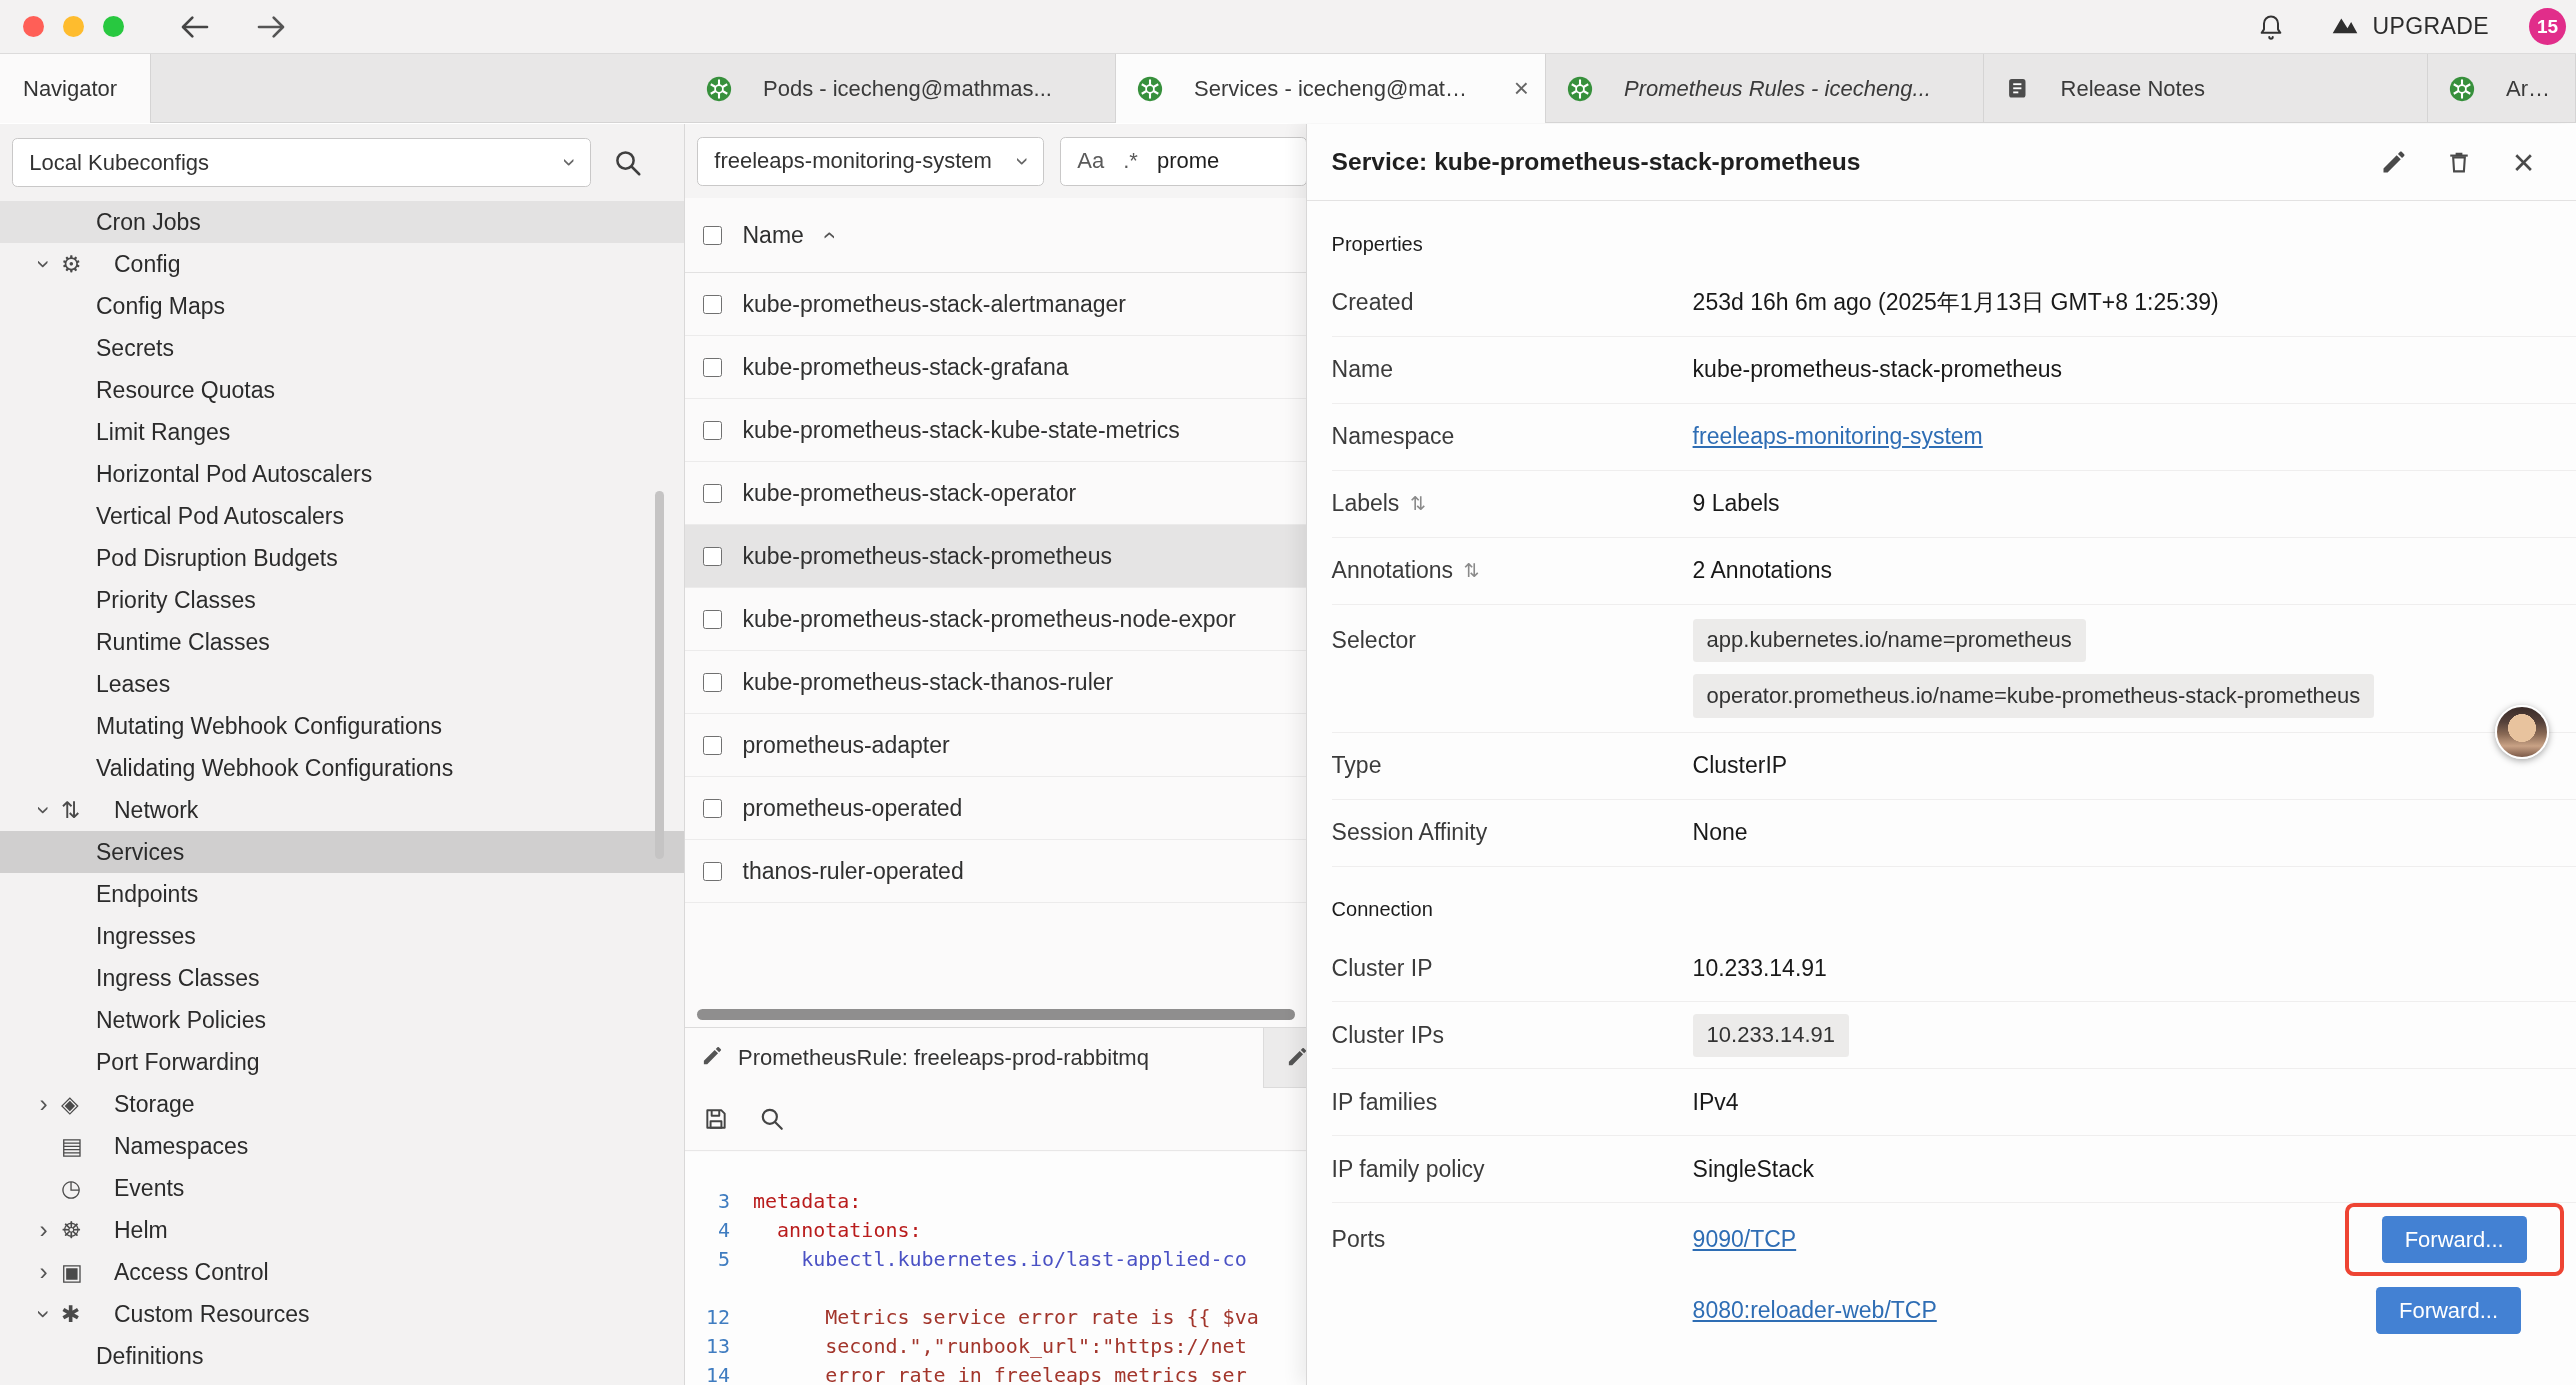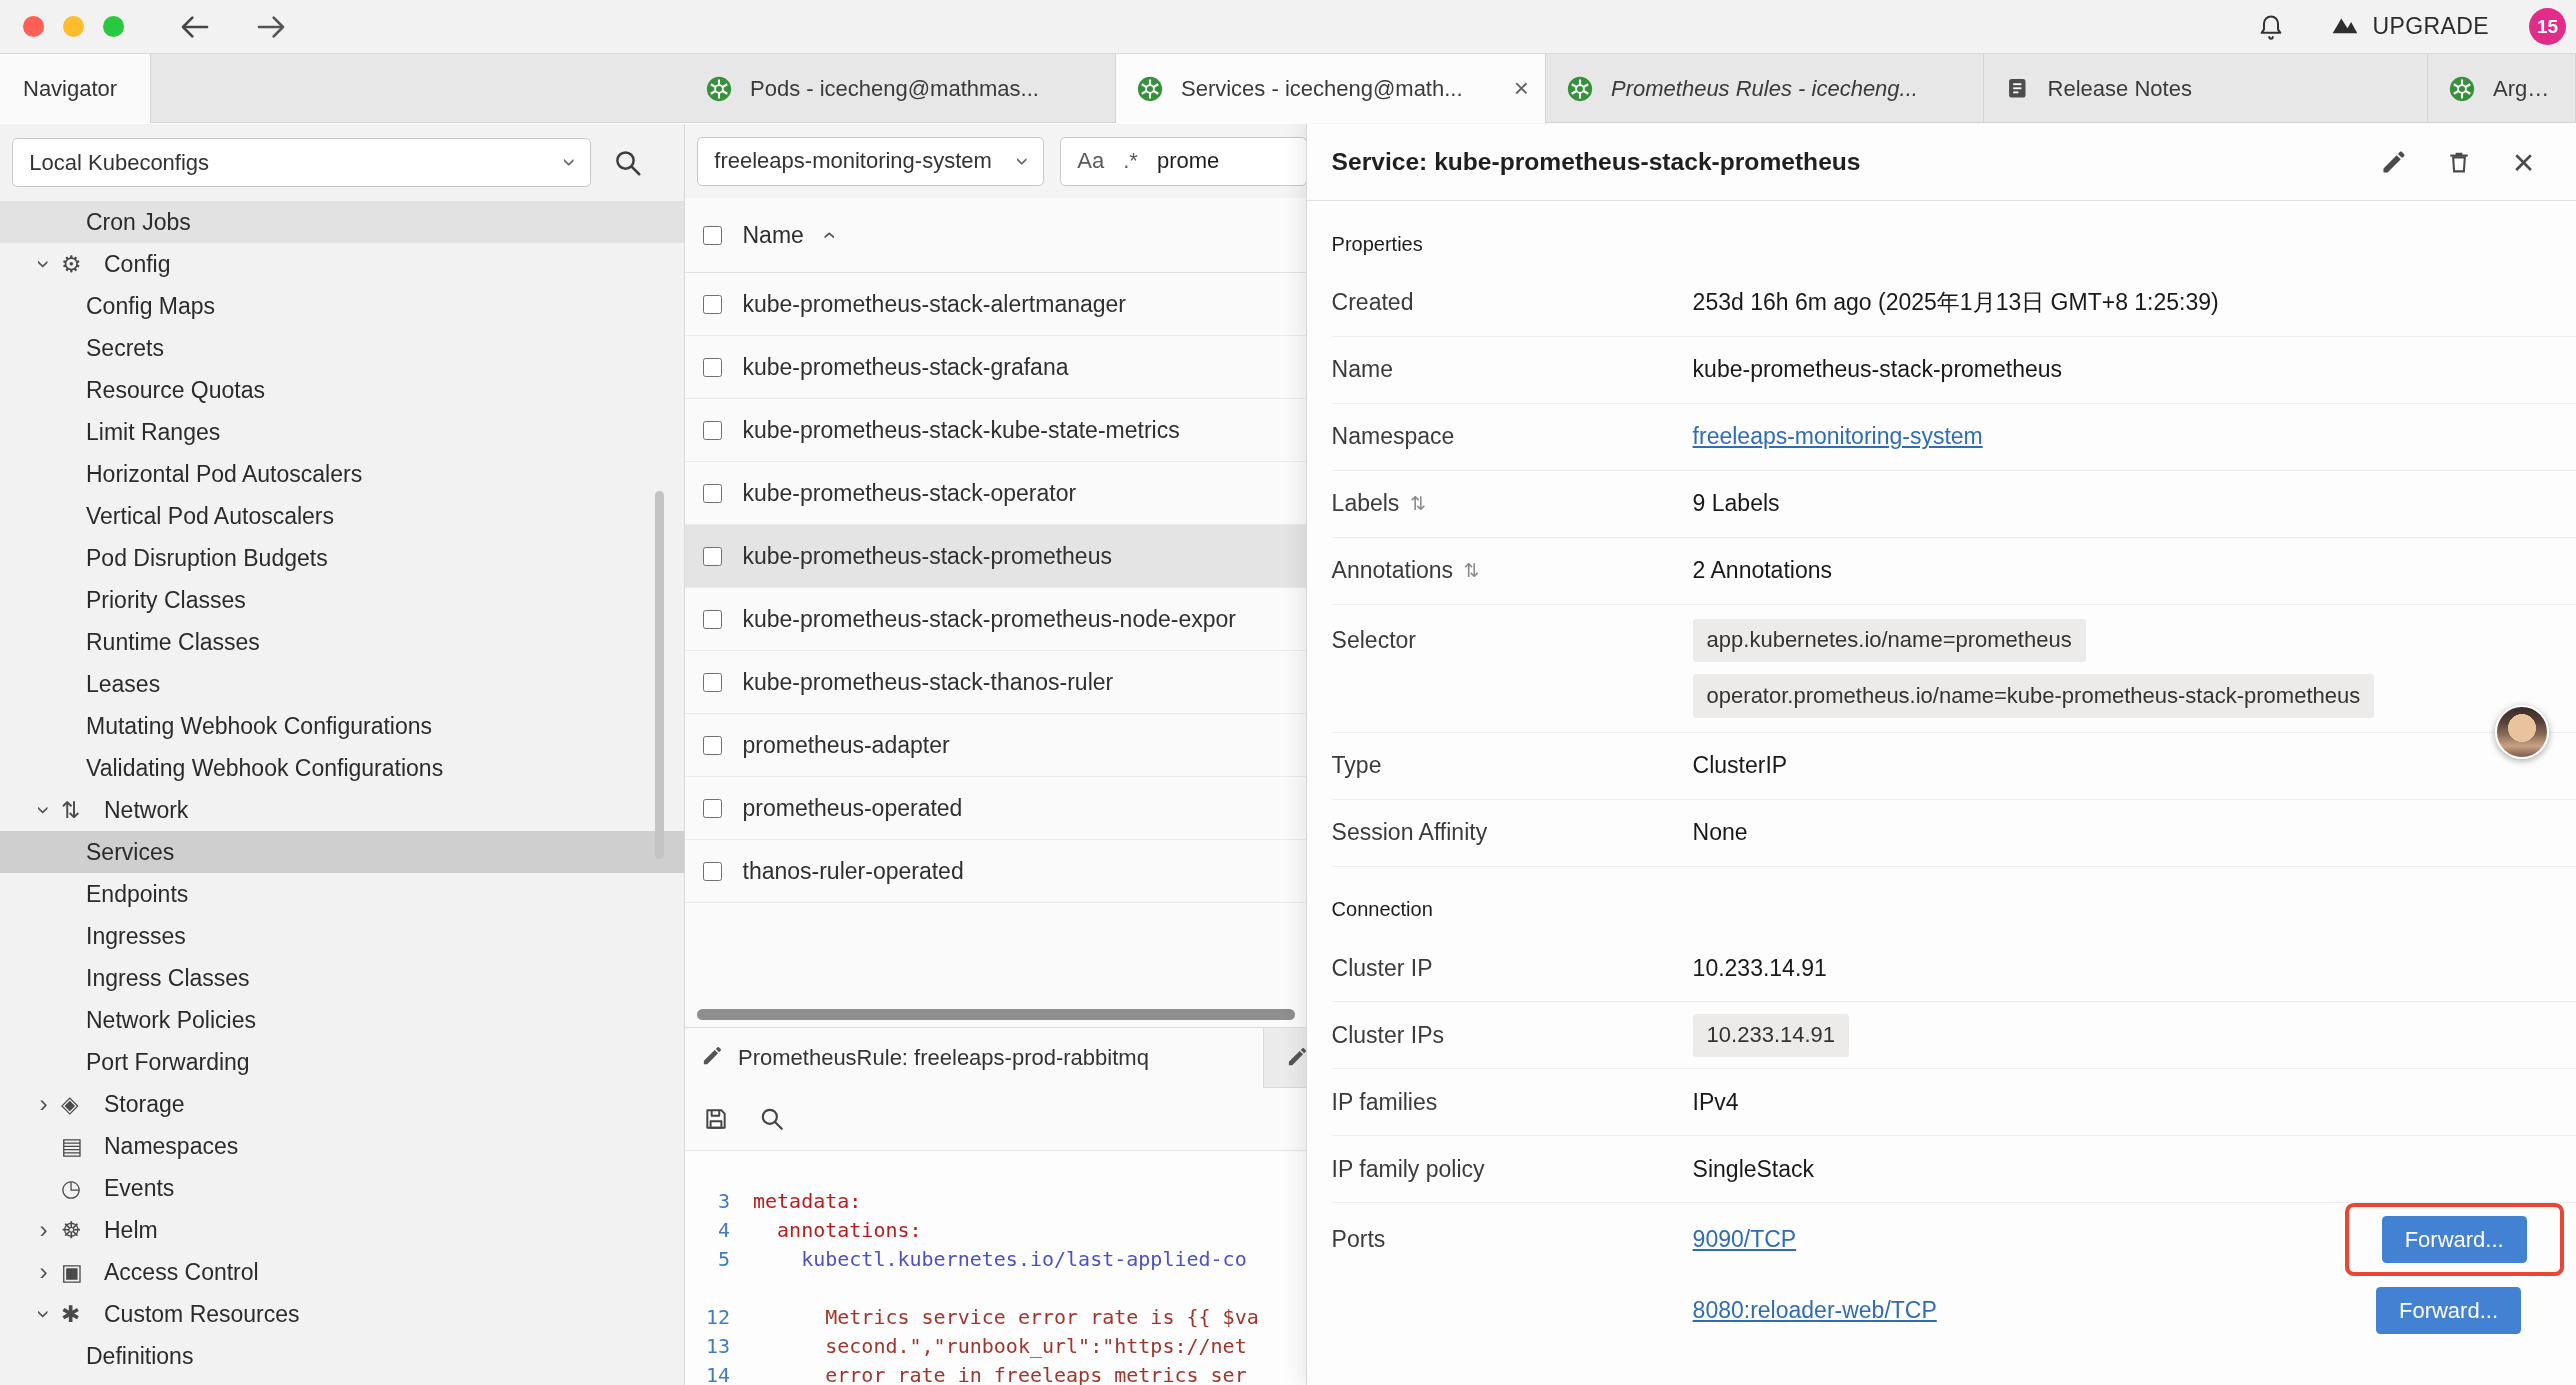"Pods - icecheng@mathmas..." .tab { gap: 18px -> 31px }
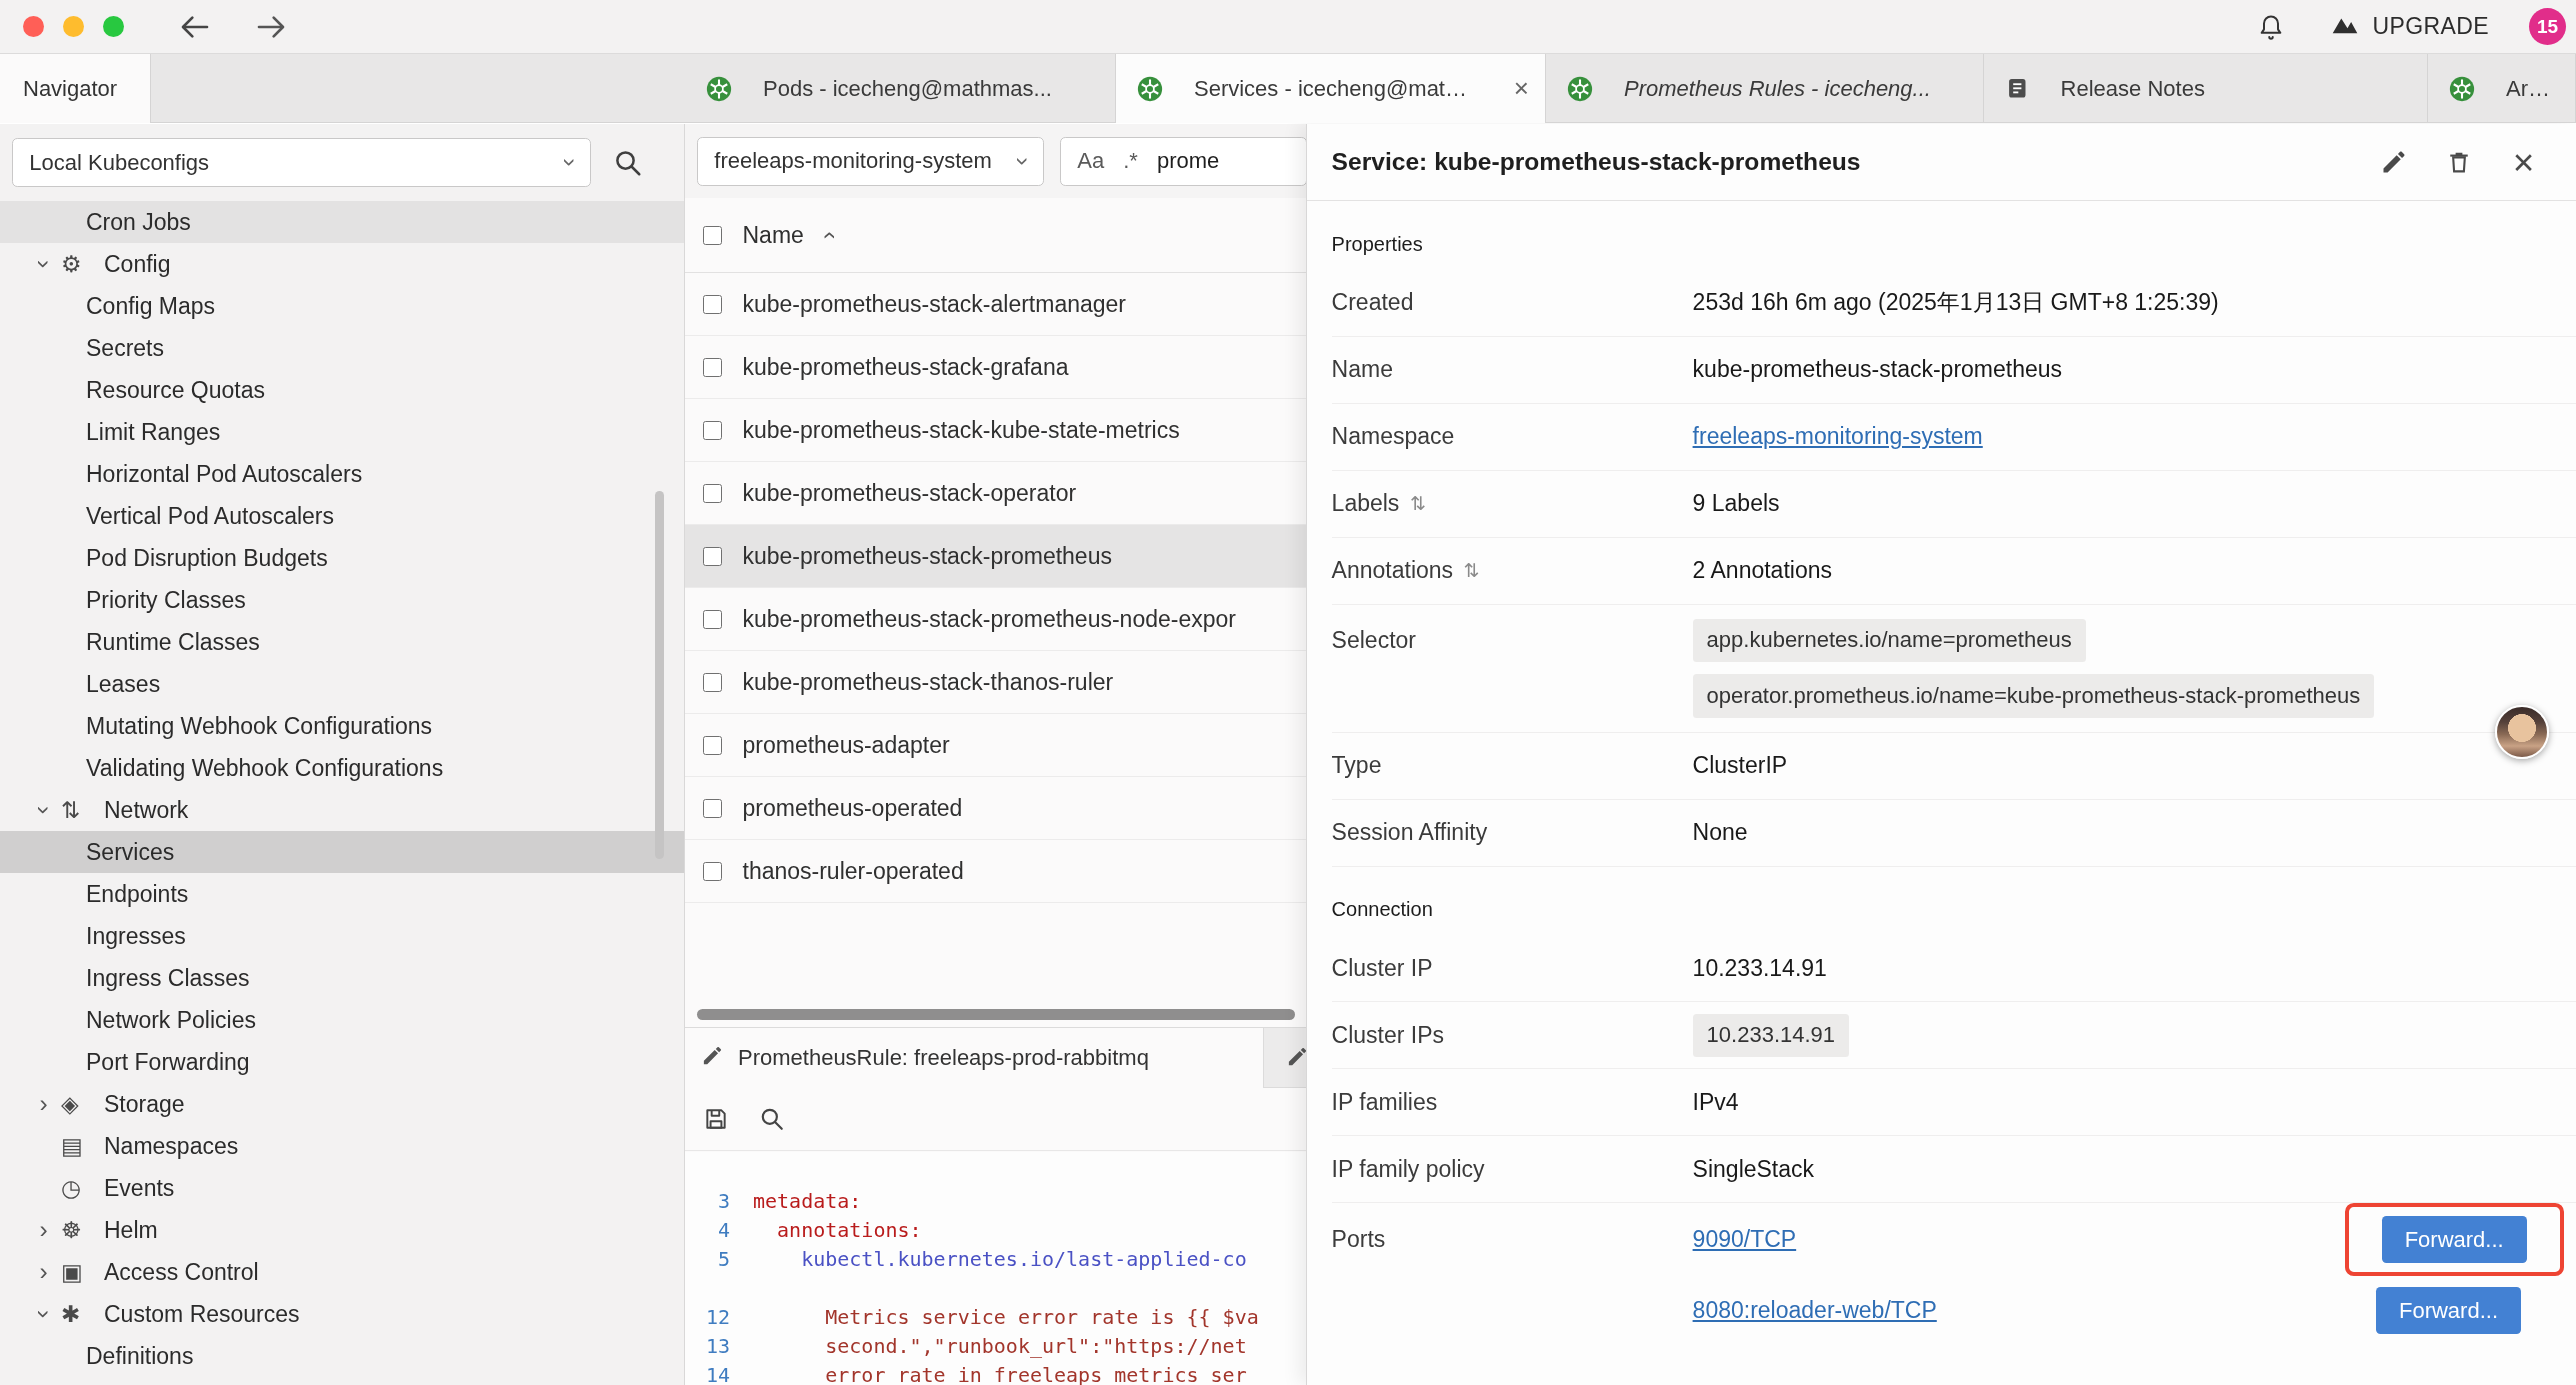"Cron Jobs" .tree-label { margin-left: 4px -> 14px }
